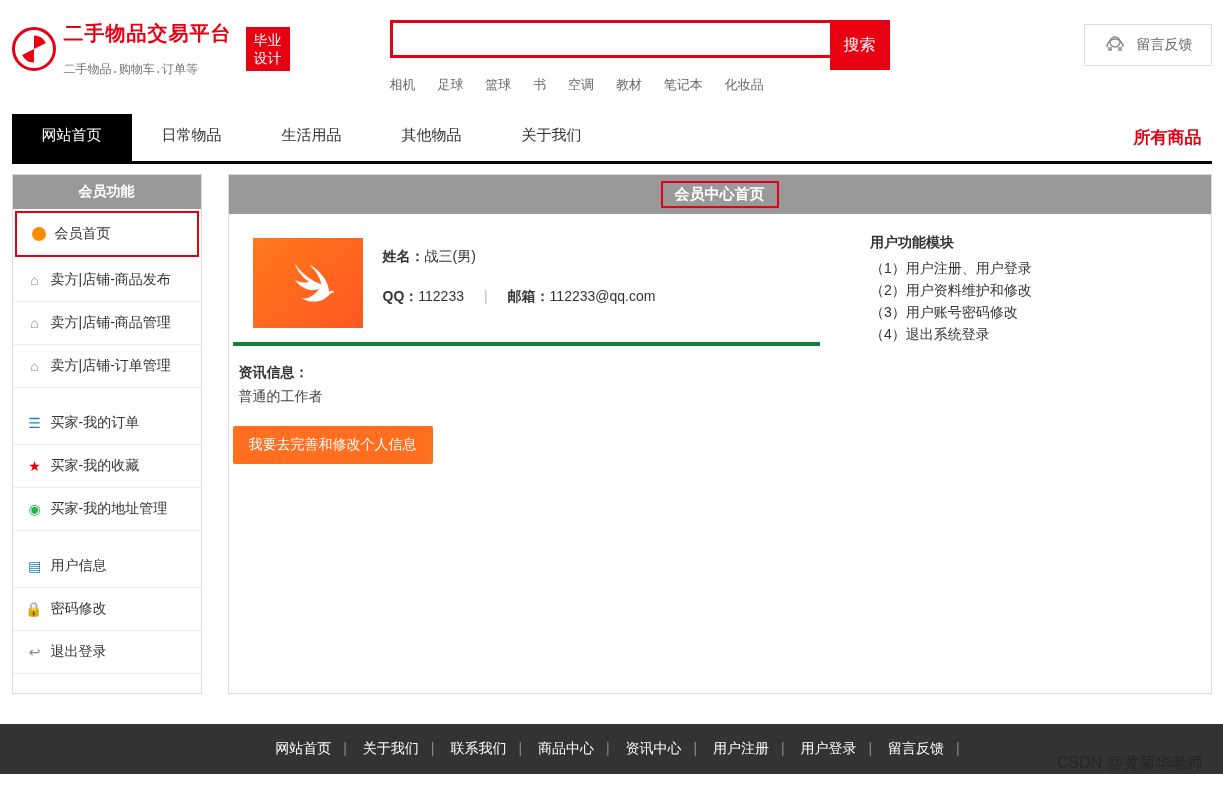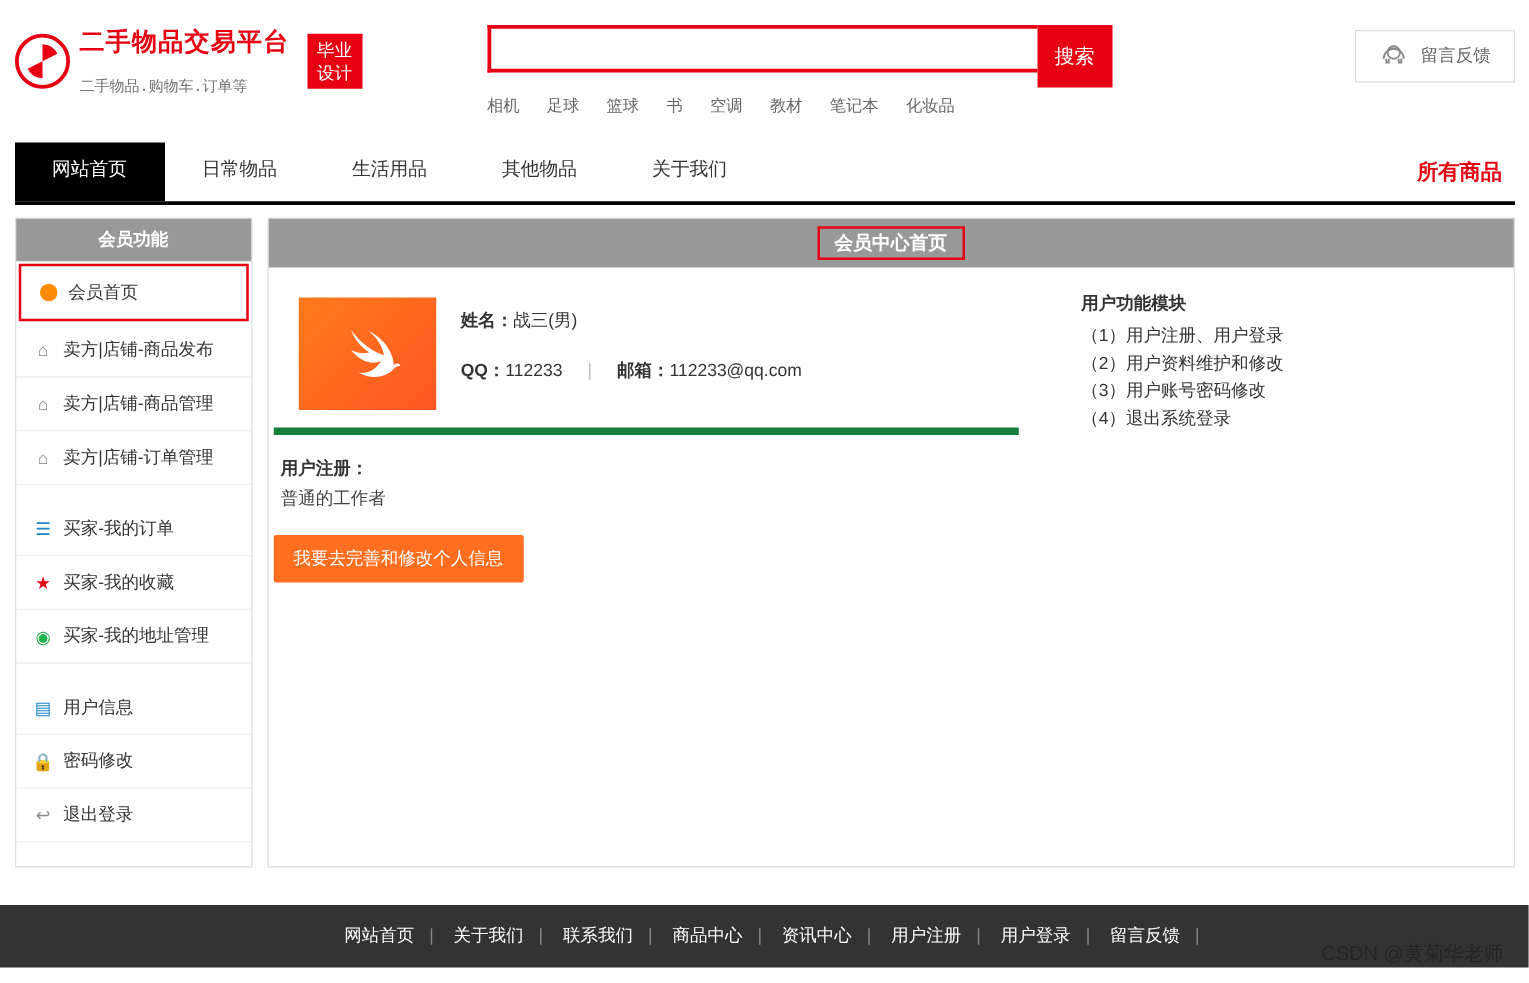"会员功能" .main { gap: 12px -> 26px }
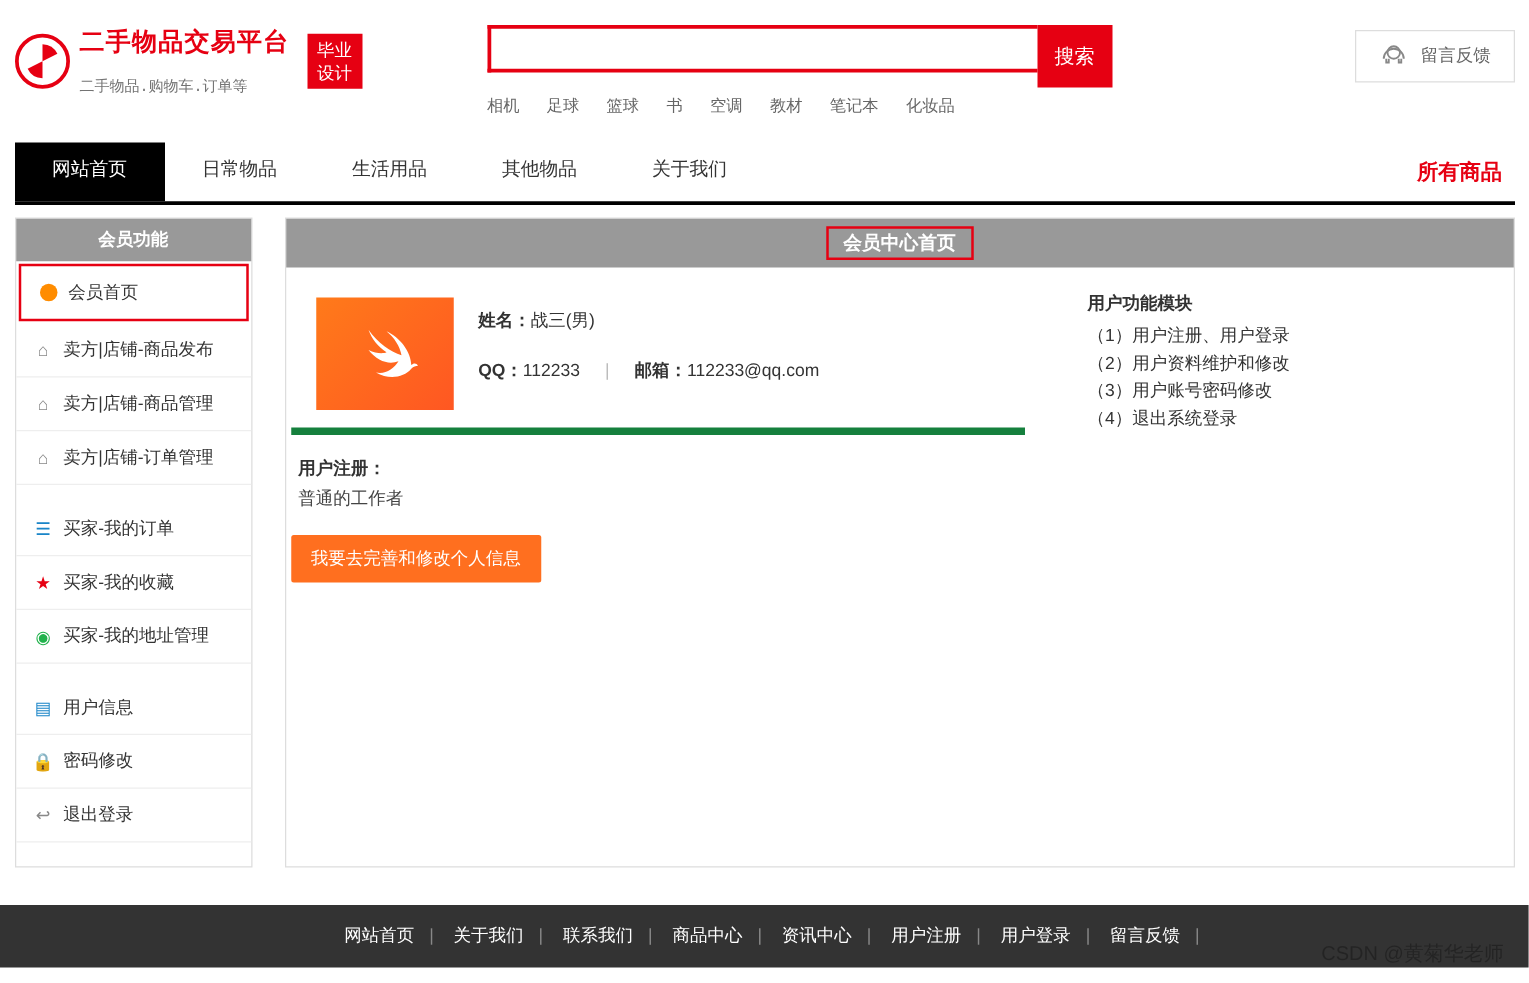"姓名：战三(男)" .profile-top { border-bottom: 6px solid #15803d -> 4px solid #15803d }
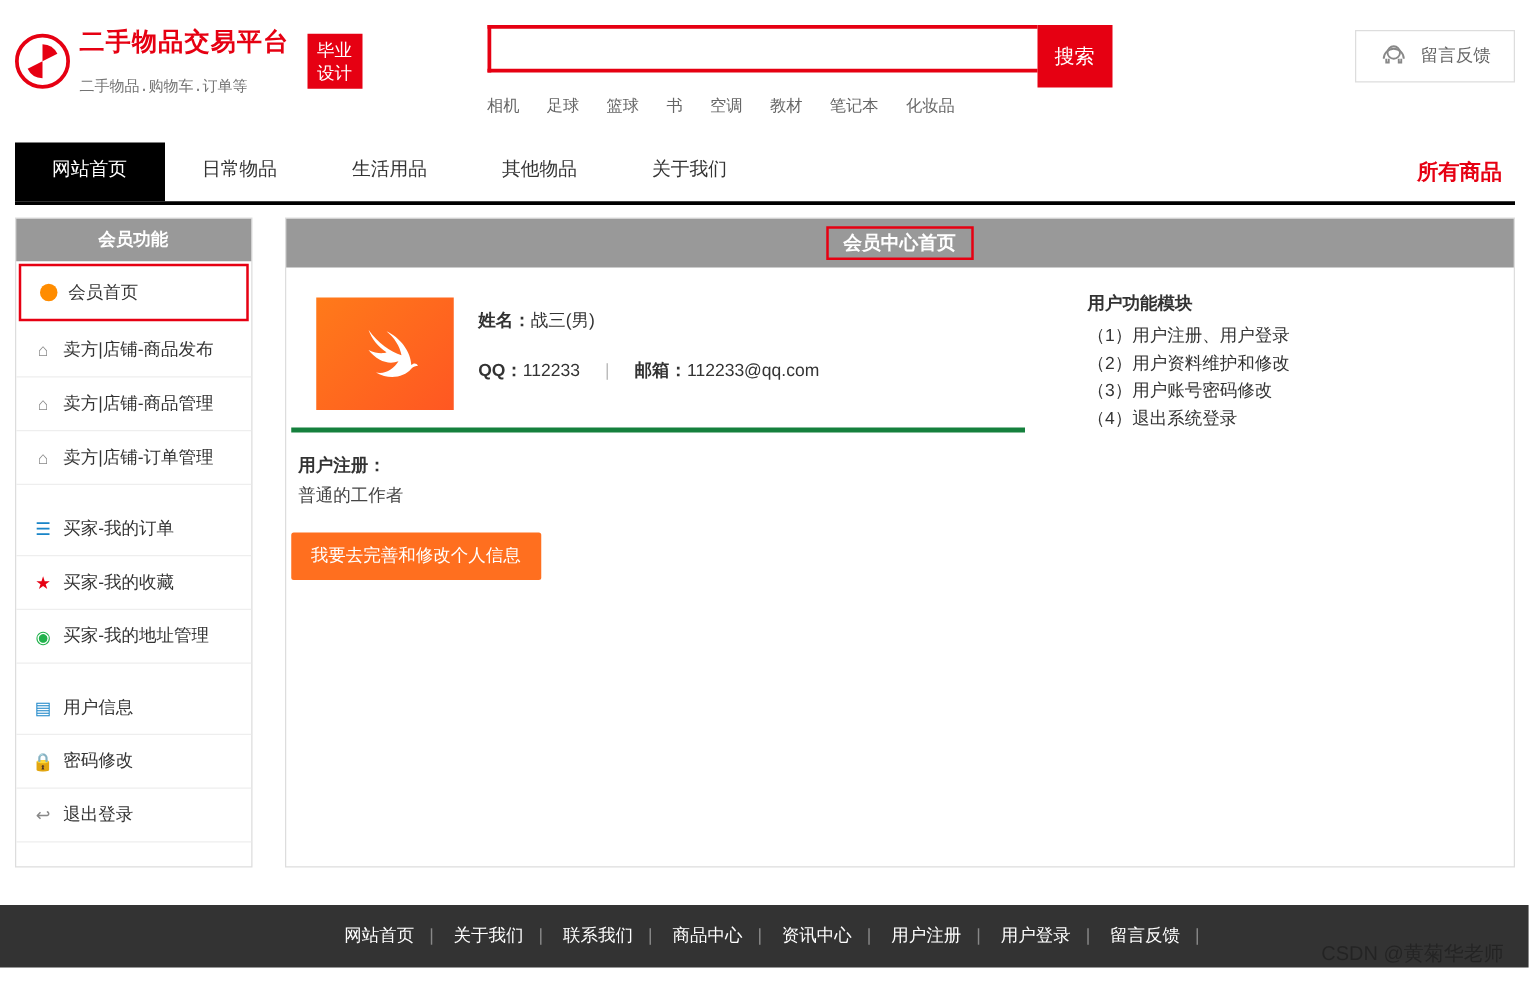"用户注册：" div.intro-title { text: 用户注册 -> 资讯信息 }
